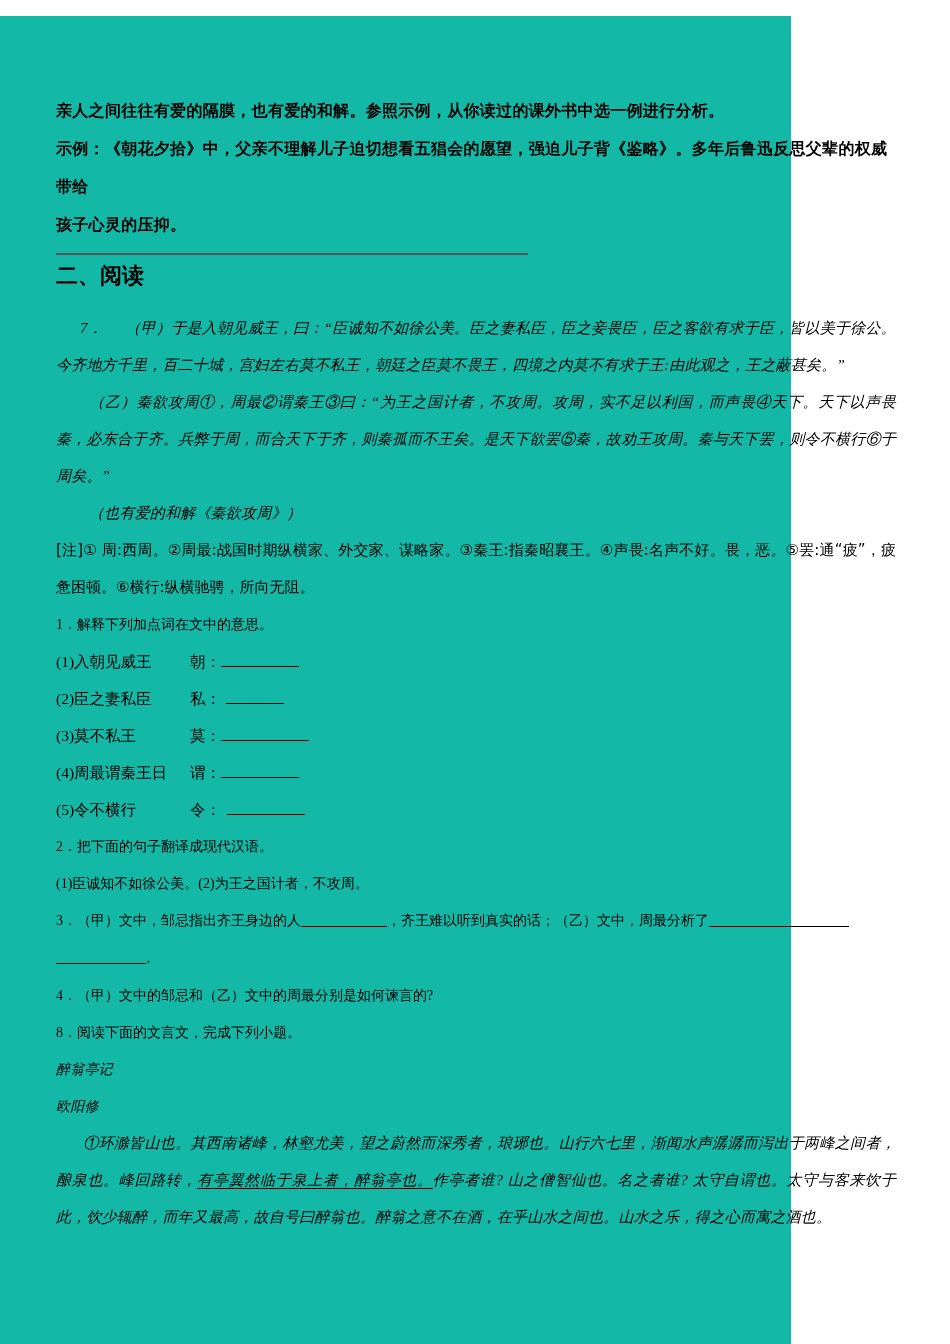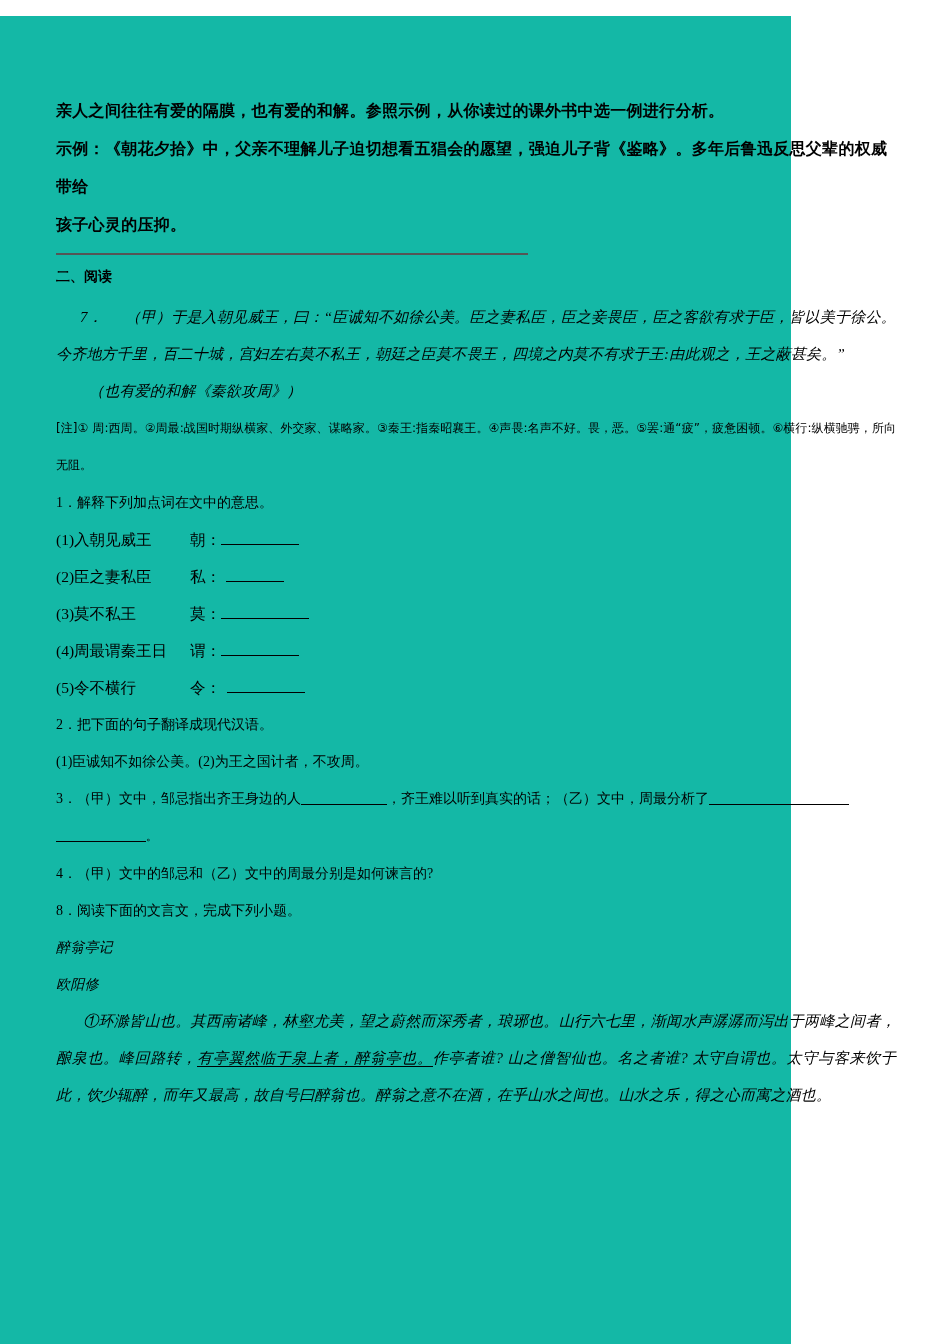"二、阅读" .section-title { font-size: 14px -> 22px; margin-bottom: 8px -> 19px }
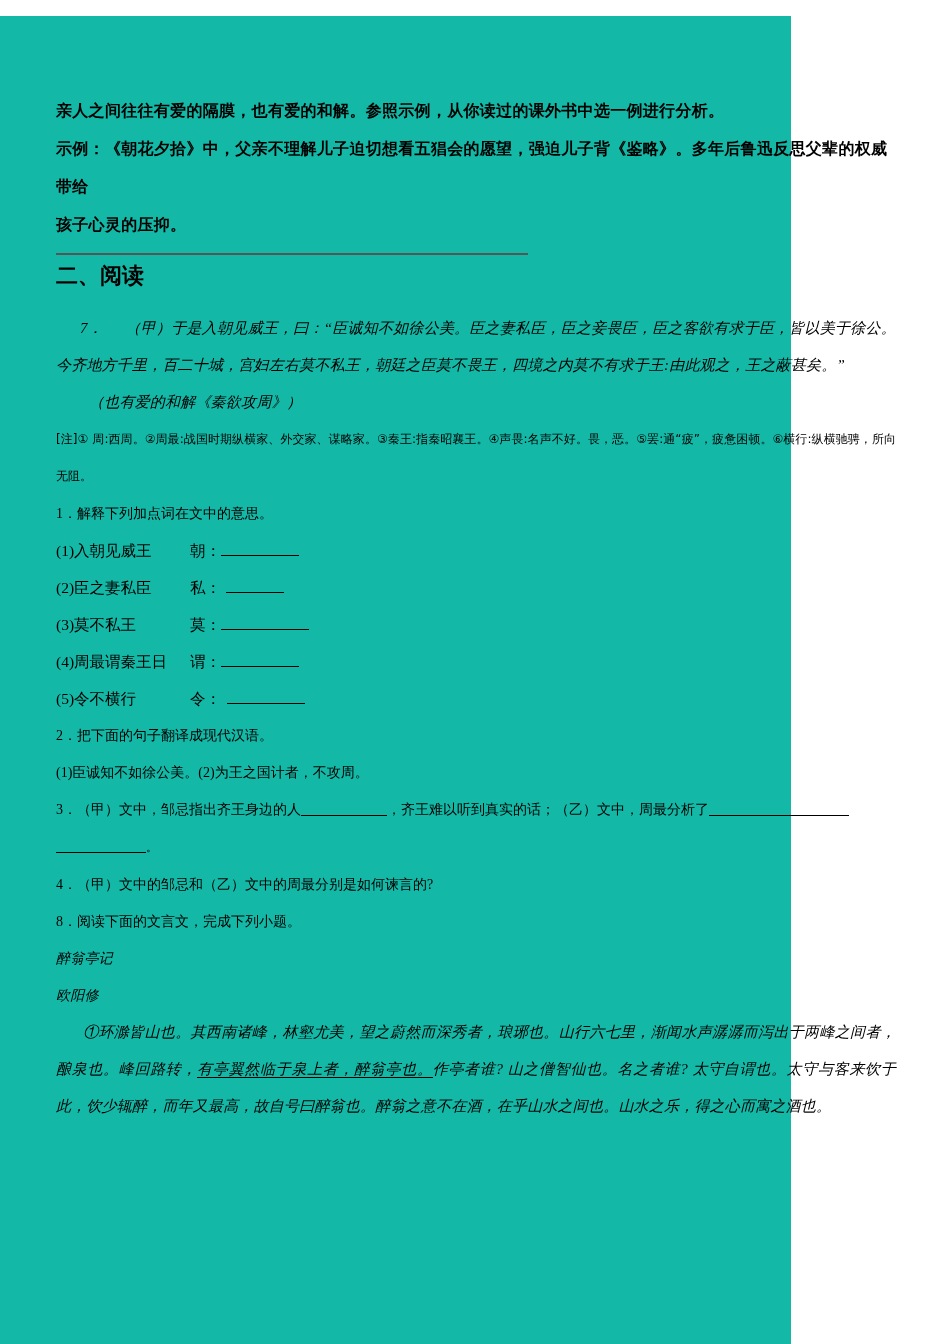"（乙）秦欲攻周①，周最②谓秦王③曰：“为王之国计者，不攻周。攻周，实不足以利国，" div.f-kai { html: none -> <div> <span></span><span>（乙）</span><span>秦欲攻周①，周最②谓秦王③曰：“为王之国计者，不攻周。攻周，实不足以利国，而声畏④天下。天下以声畏秦，必东合于齐。兵弊于周，而合天下于齐，则秦孤而不王矣。是天下欲罢⑤秦，故劝王攻周。秦与天下罢，则令不横行⑥于周矣。”</span> </div> }
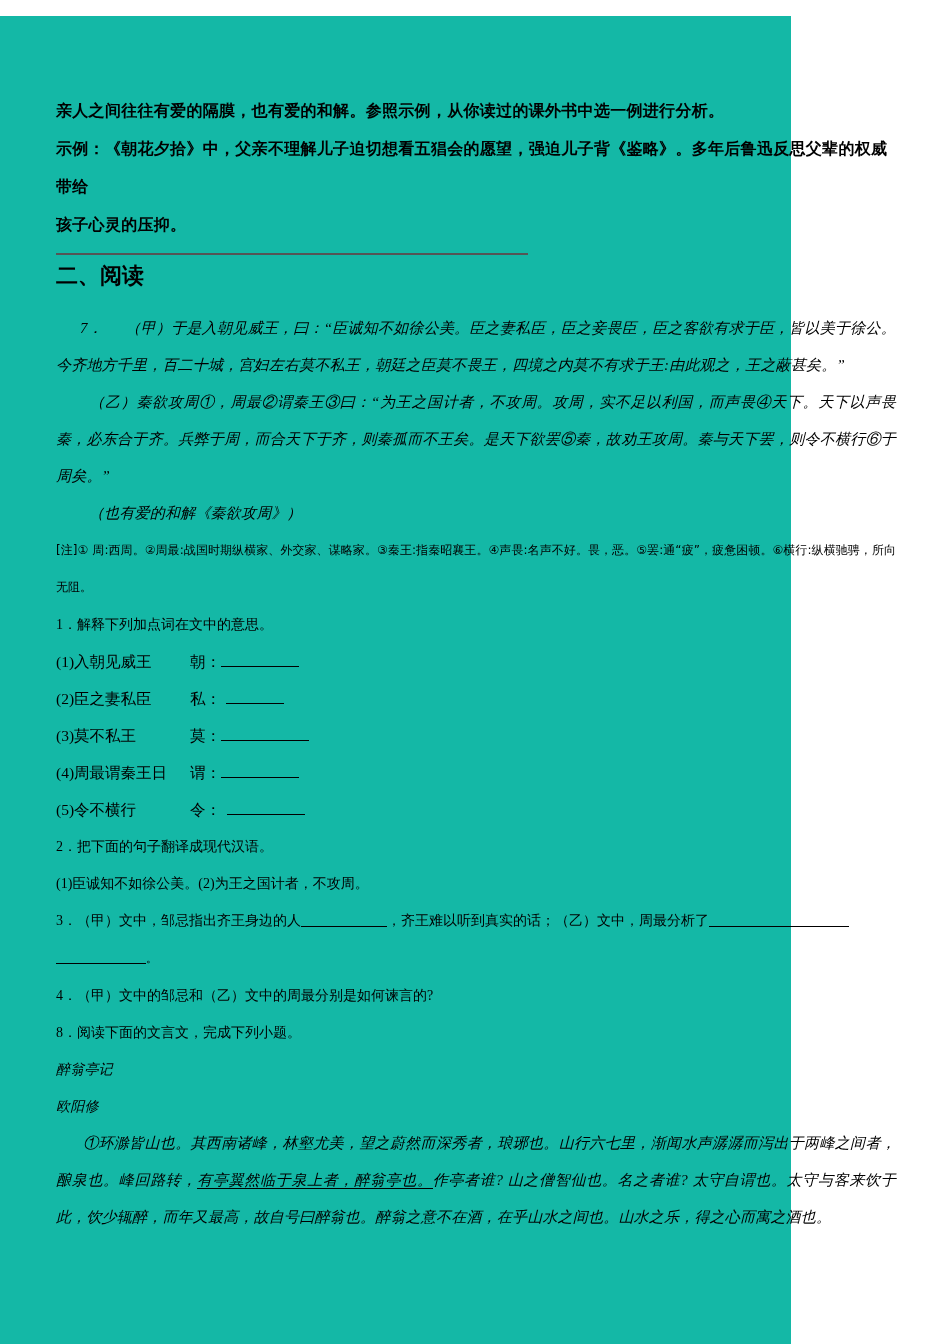"[注]①" .notes { font-size: 12px -> 15px }
